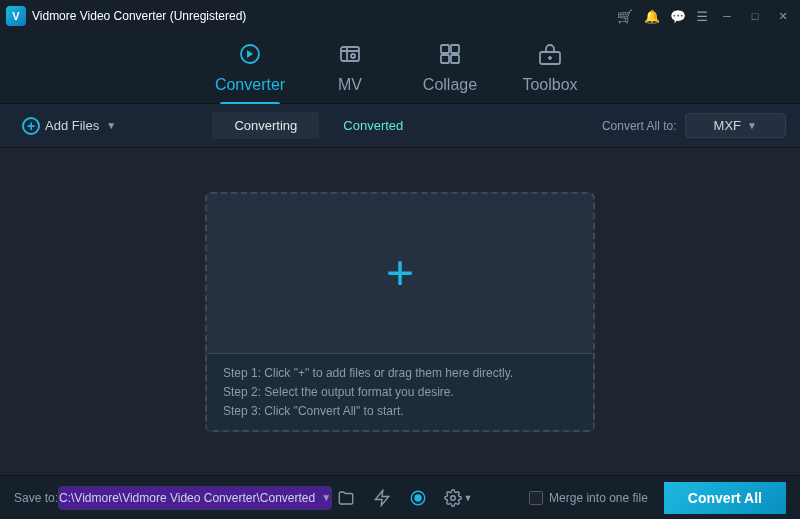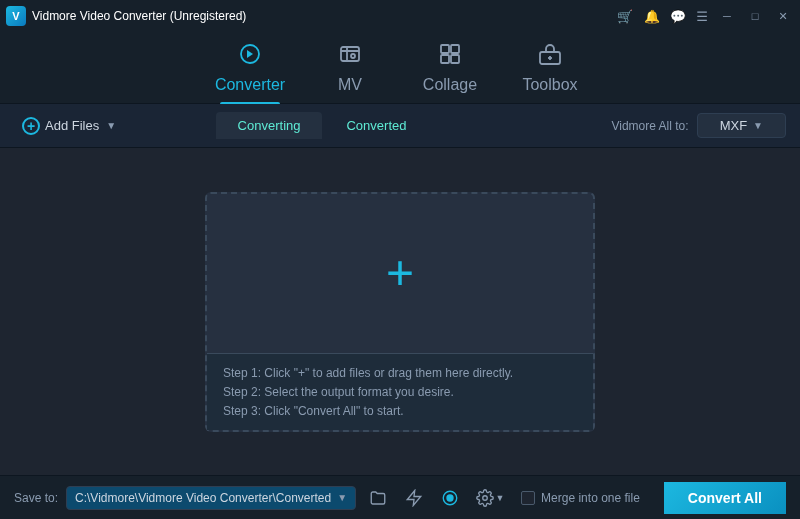"Converting" .tab-btn.active { color: #5eead4 -> #e5e5e5 }
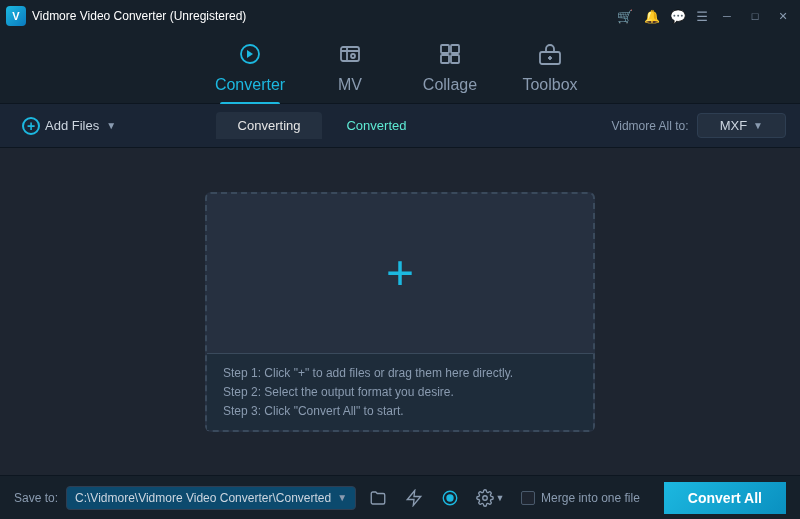"Vidmore All to:" span { text: Vidmore -> Convert }
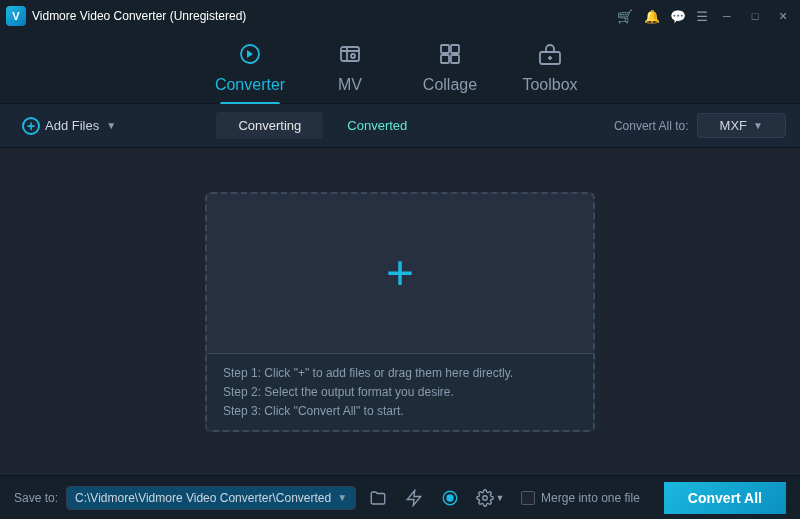"MXF" #format-select { padding: 4px 22px -> 4px 28px }
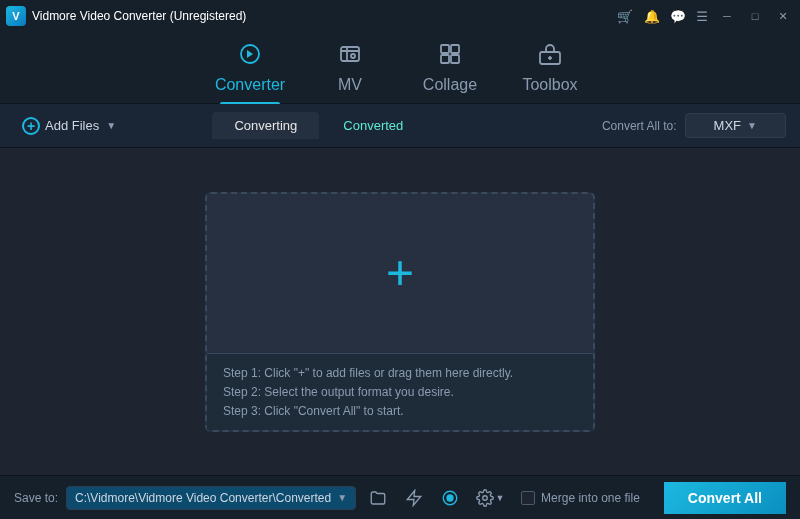"Save to:" #footer { gap: 8px -> none }
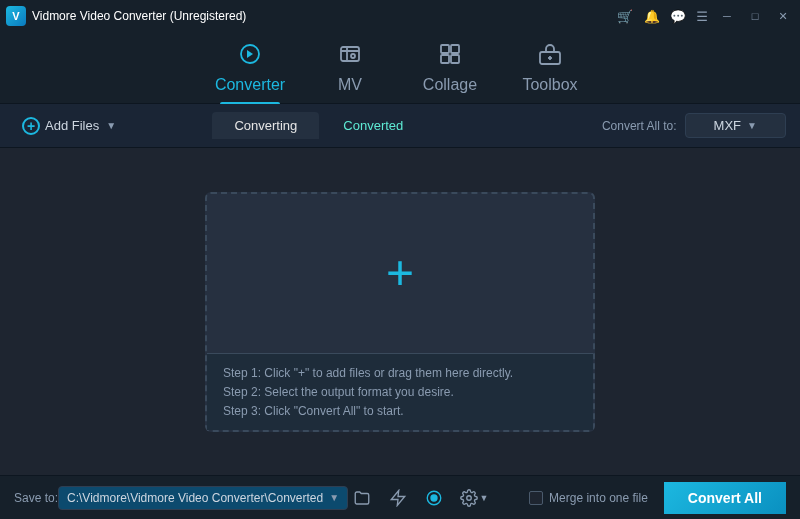"C:\Vidmore\Vidmore Video" #save-path-box { background: #0c4a6e -> #4c1d95; padding: 4px 8px -> 4px 0 }
